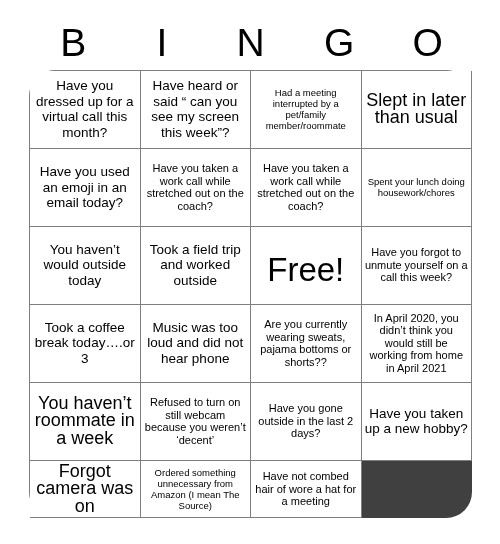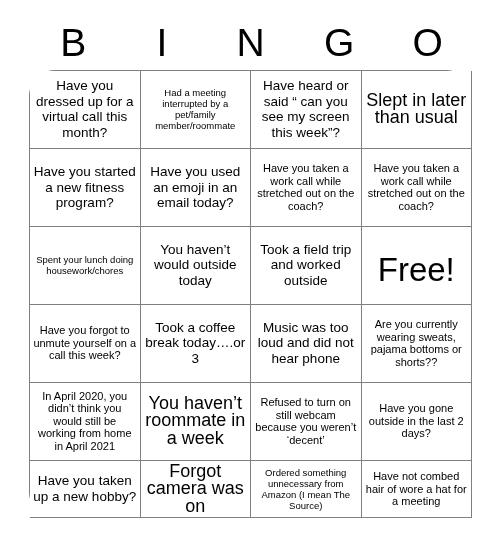"Had a meeting interrupted by" div.cell { order: before "Have heard or said “" -> after "Have heard or said “" }
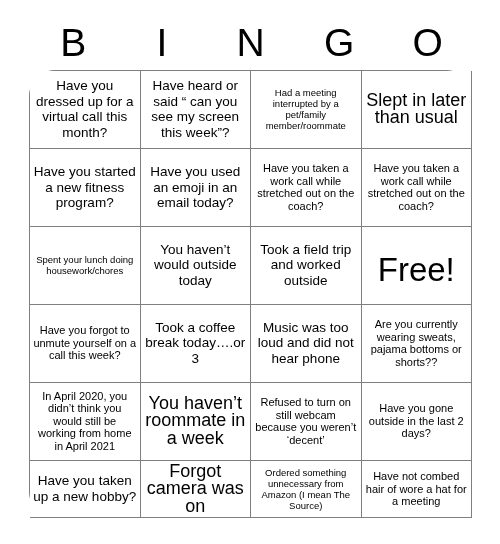"Have you started a new" div.cell { html: <div> <span>Have you started a new fitness program?</span> </div> -> none }
